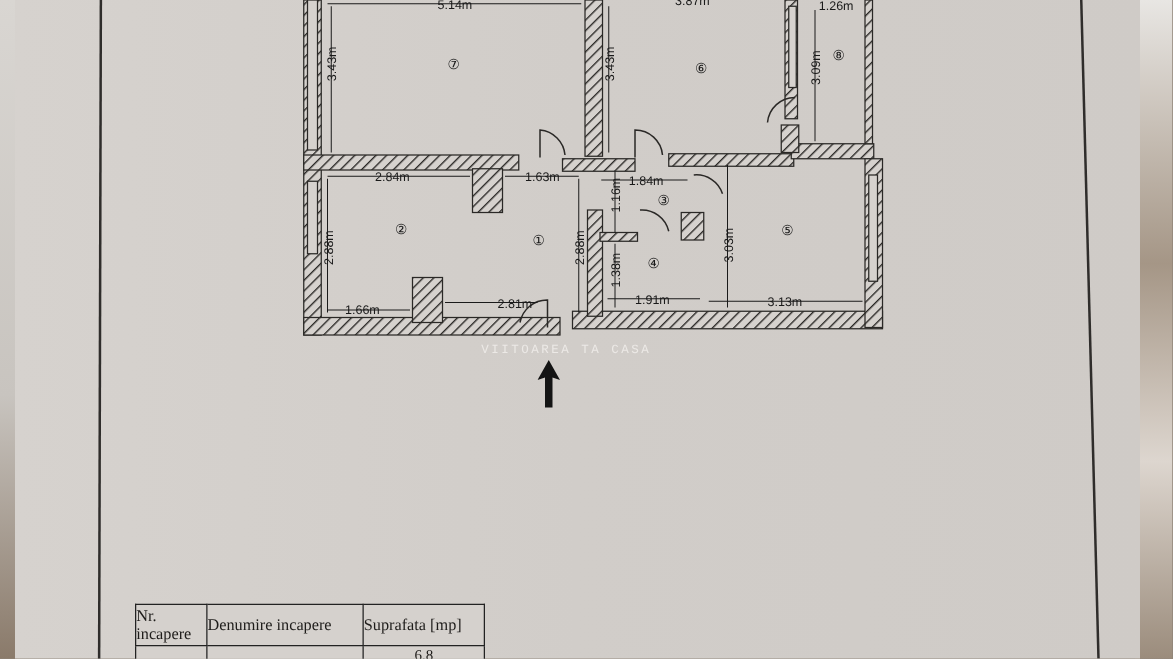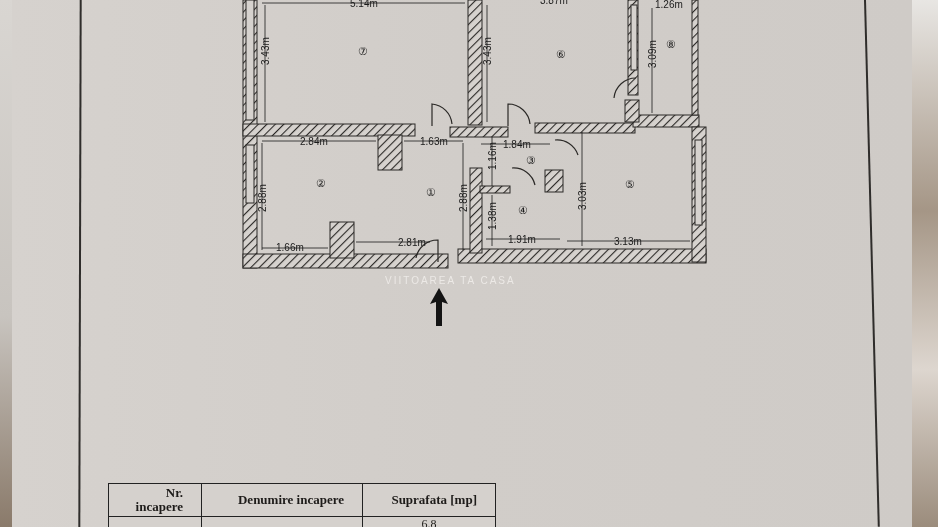"VIITOAREA TA CASA" .wm { font-family: Liberation Sans, sans-serif -> Liberation Mono, monospace }
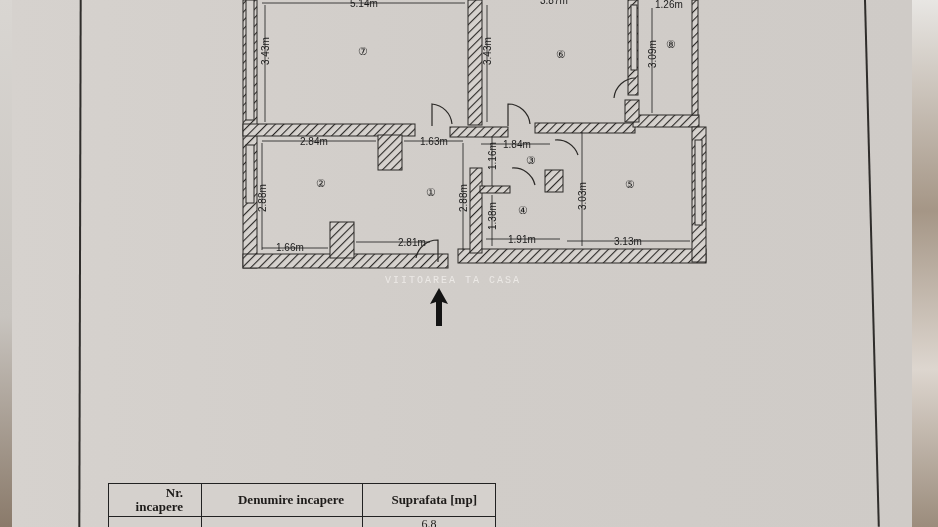"Nr." table.rooms th { font-weight: bold -> normal; padding: 2px 18px -> 2px 0; text-align: right -> left }
